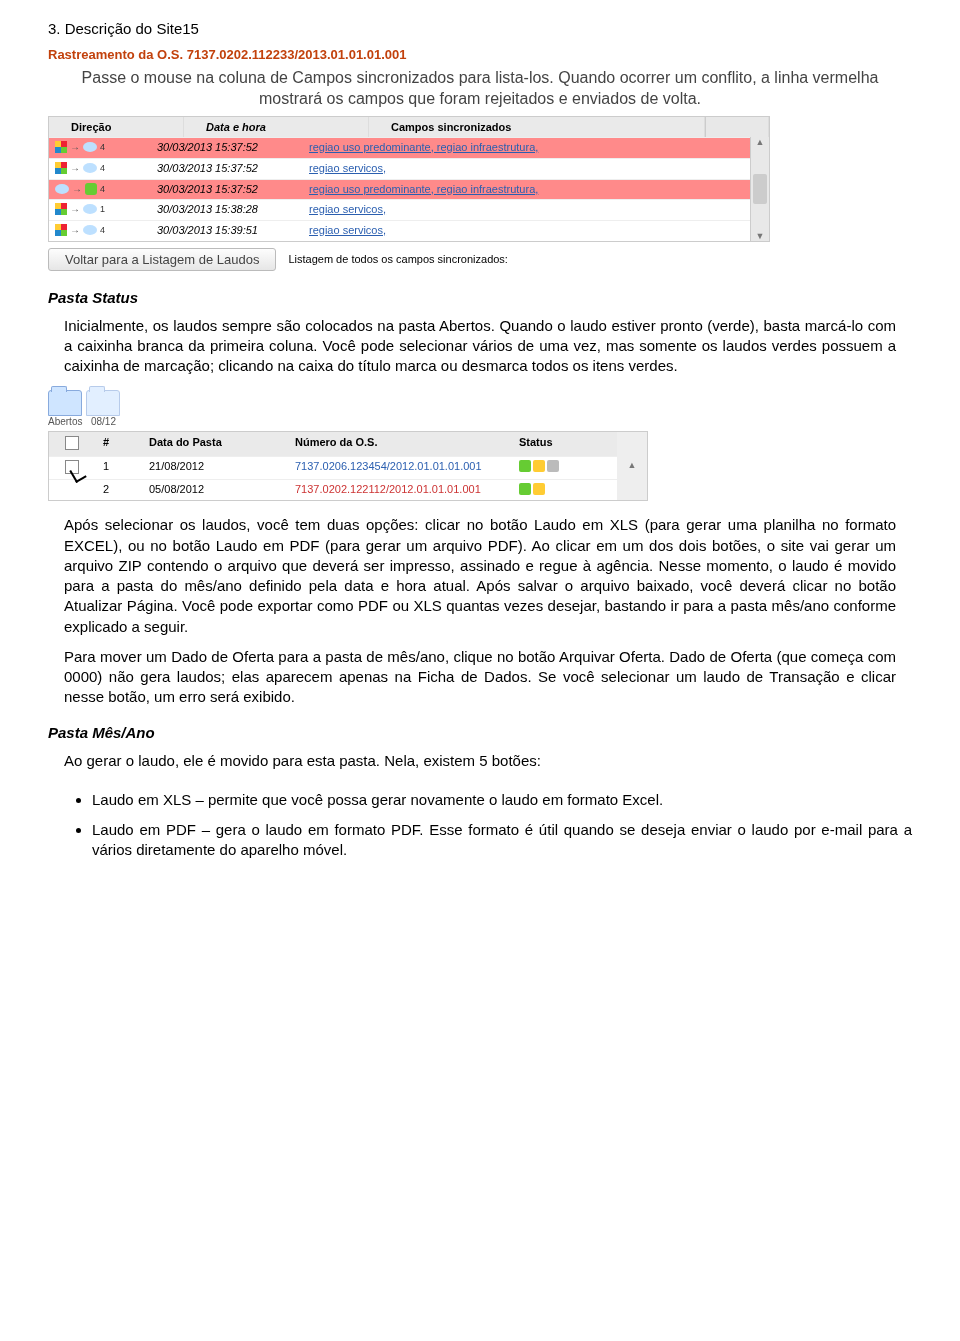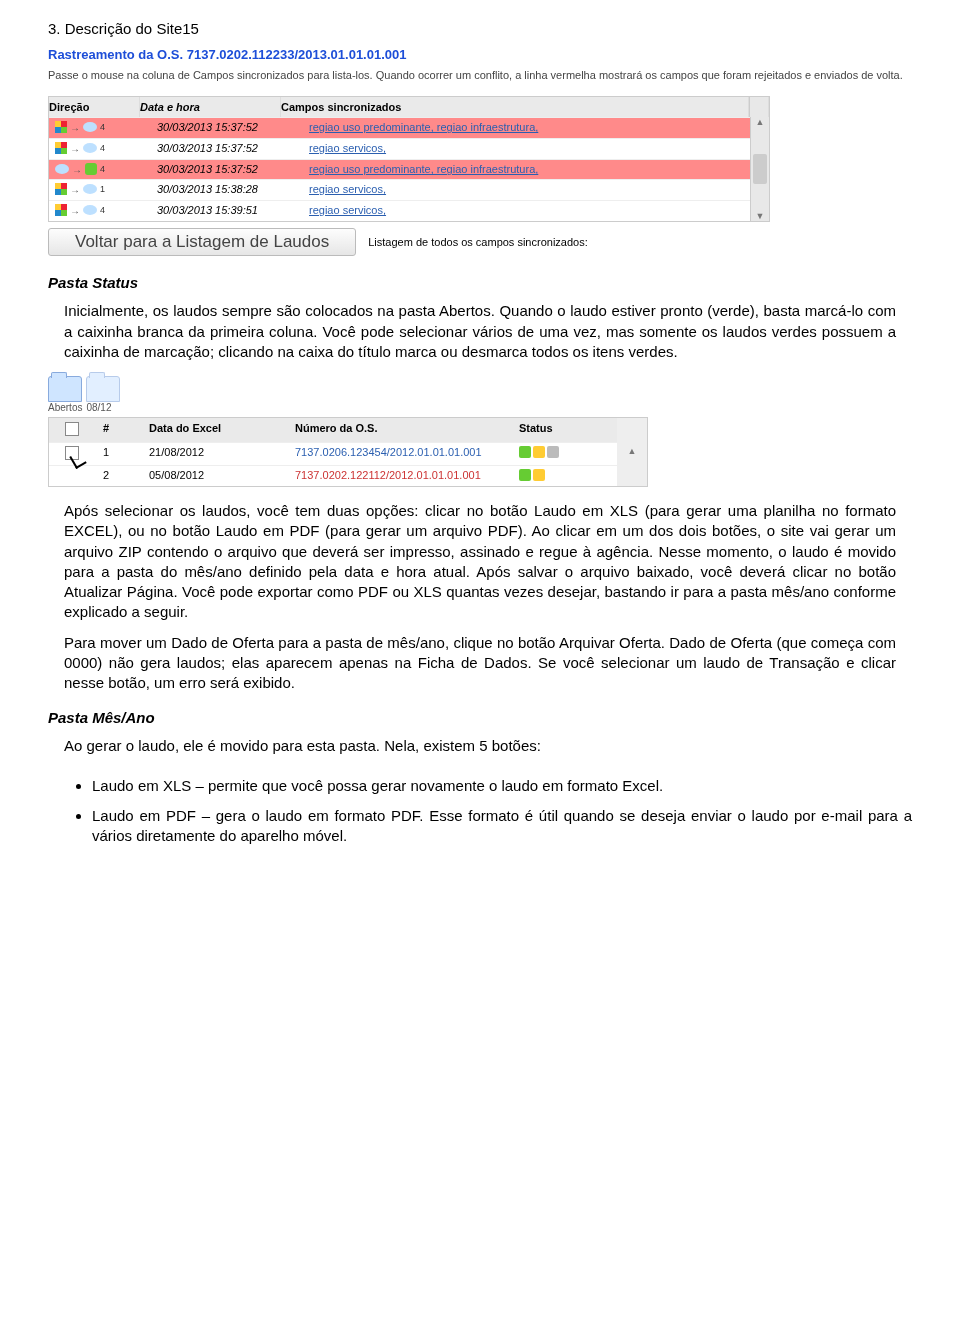"Rastreamento da O.S." .ss1-title { color: #1d4ed8 -> #c2410c }
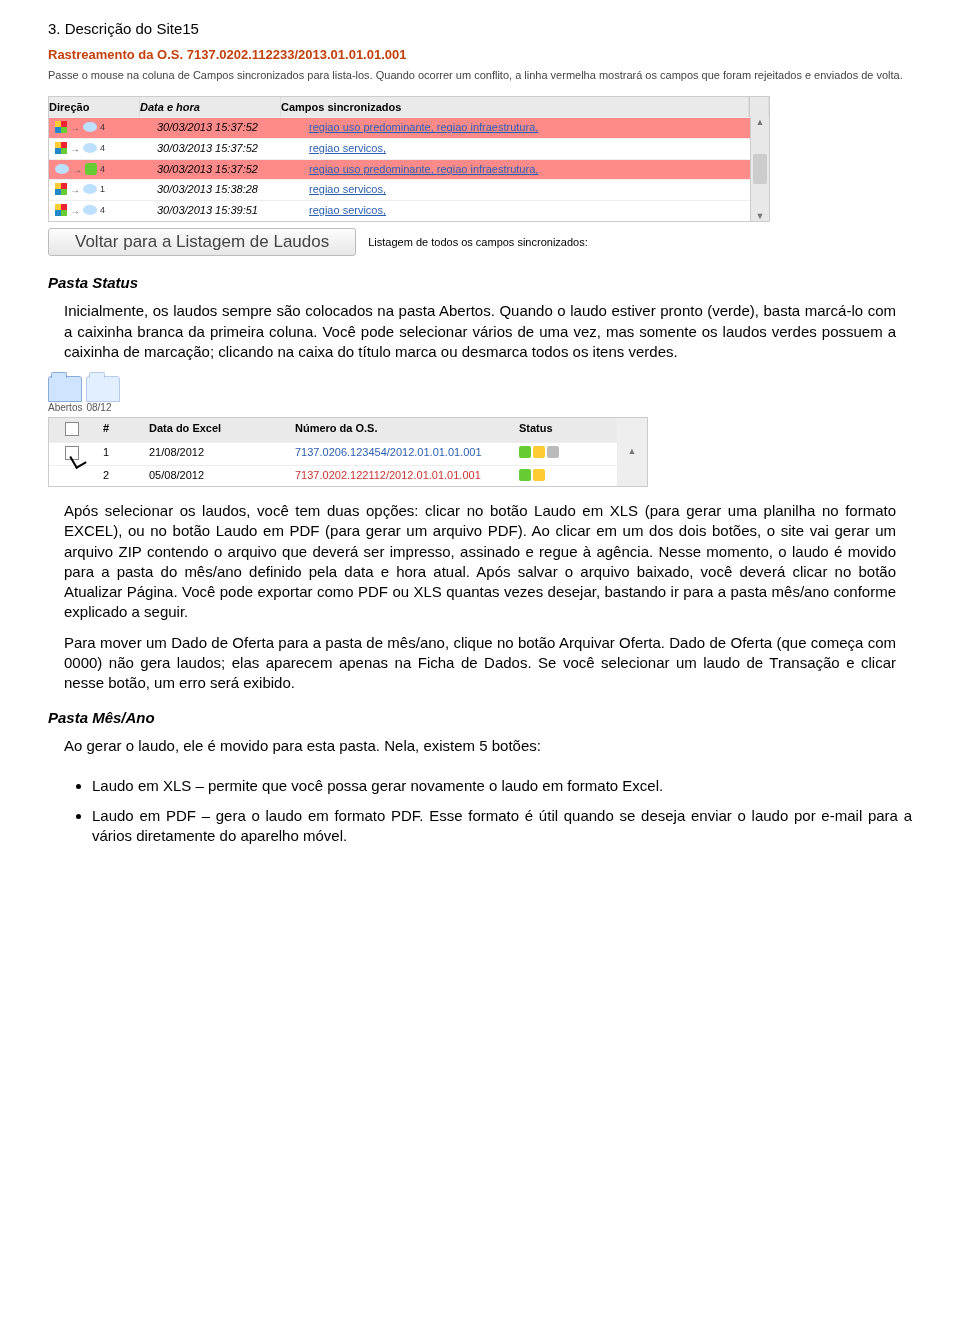"Passe o mouse na coluna" .ss1-desc { font-size: 11px -> 16px; margin-bottom: 14px -> 6px; text-align: none -> center }
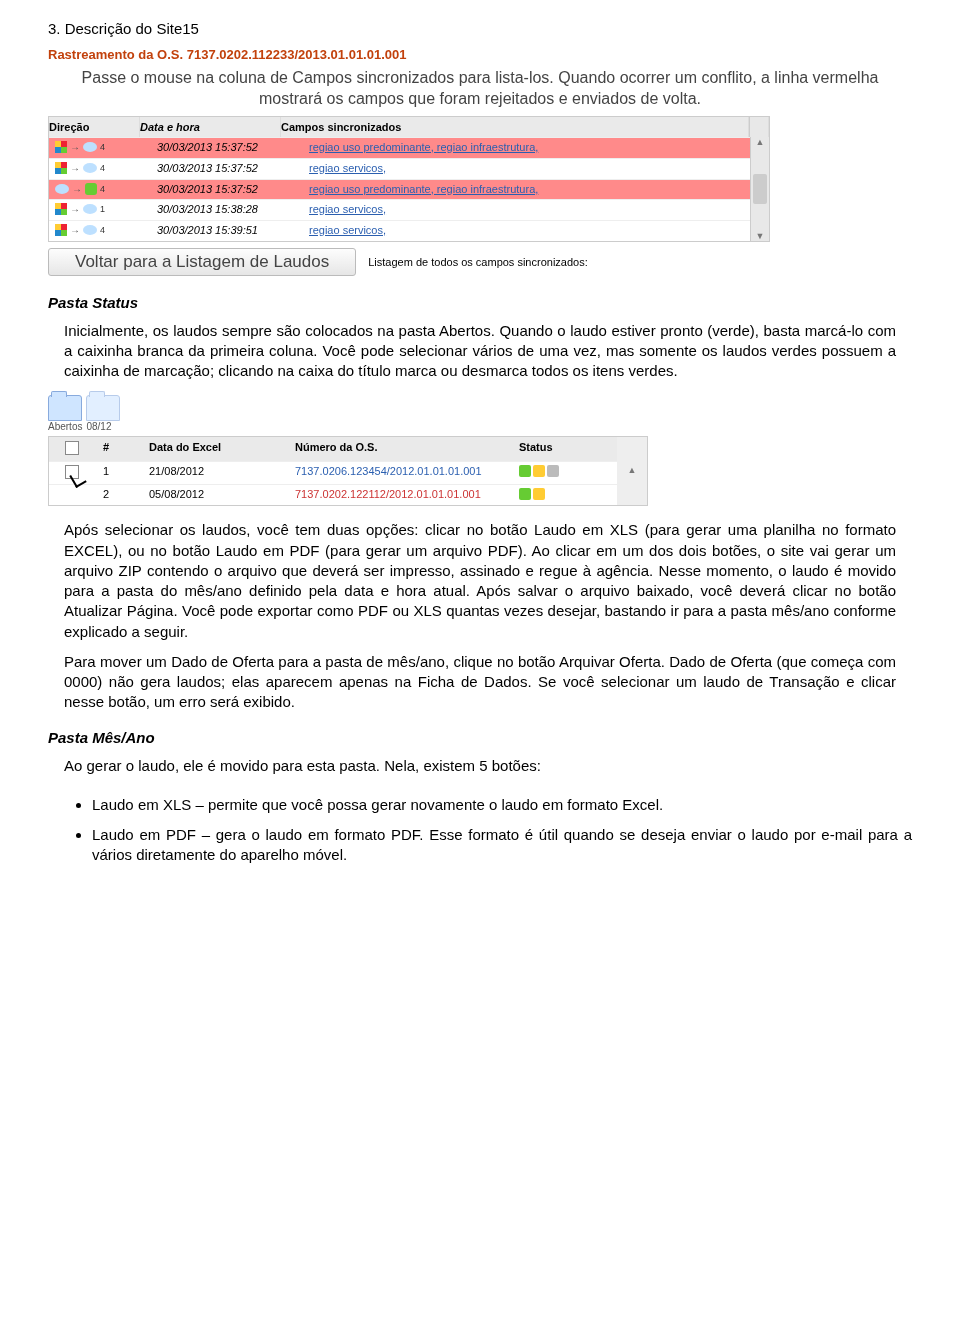"Direção" .ss1-thead > div { padding: 4px 0 -> 4px 22px }
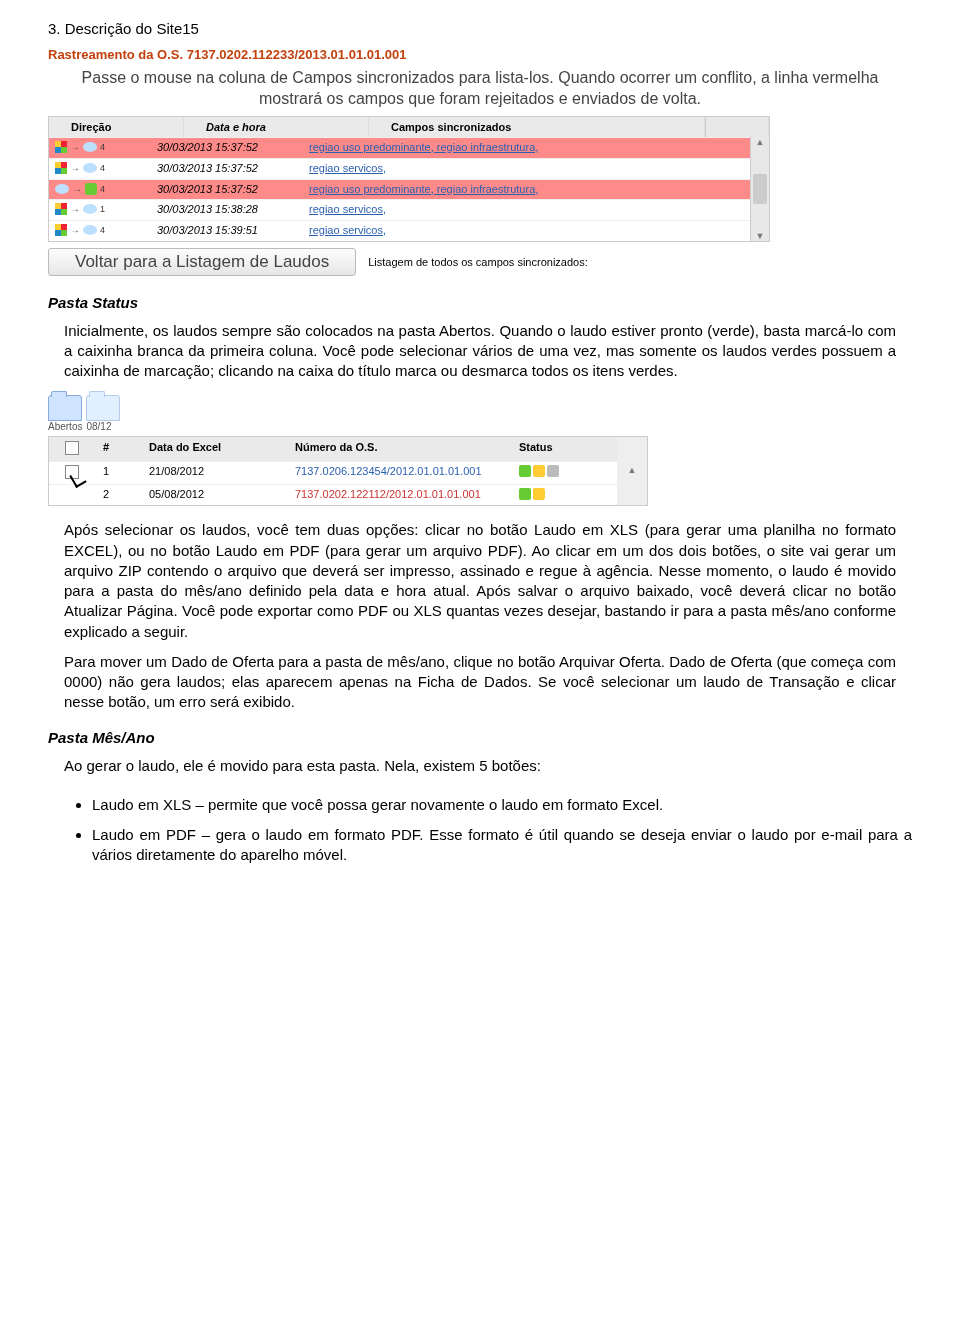"Voltar para a Listagem de" .btn-gray { font-size: 17px -> 13px; padding: 3px 26px -> 3px 16px }
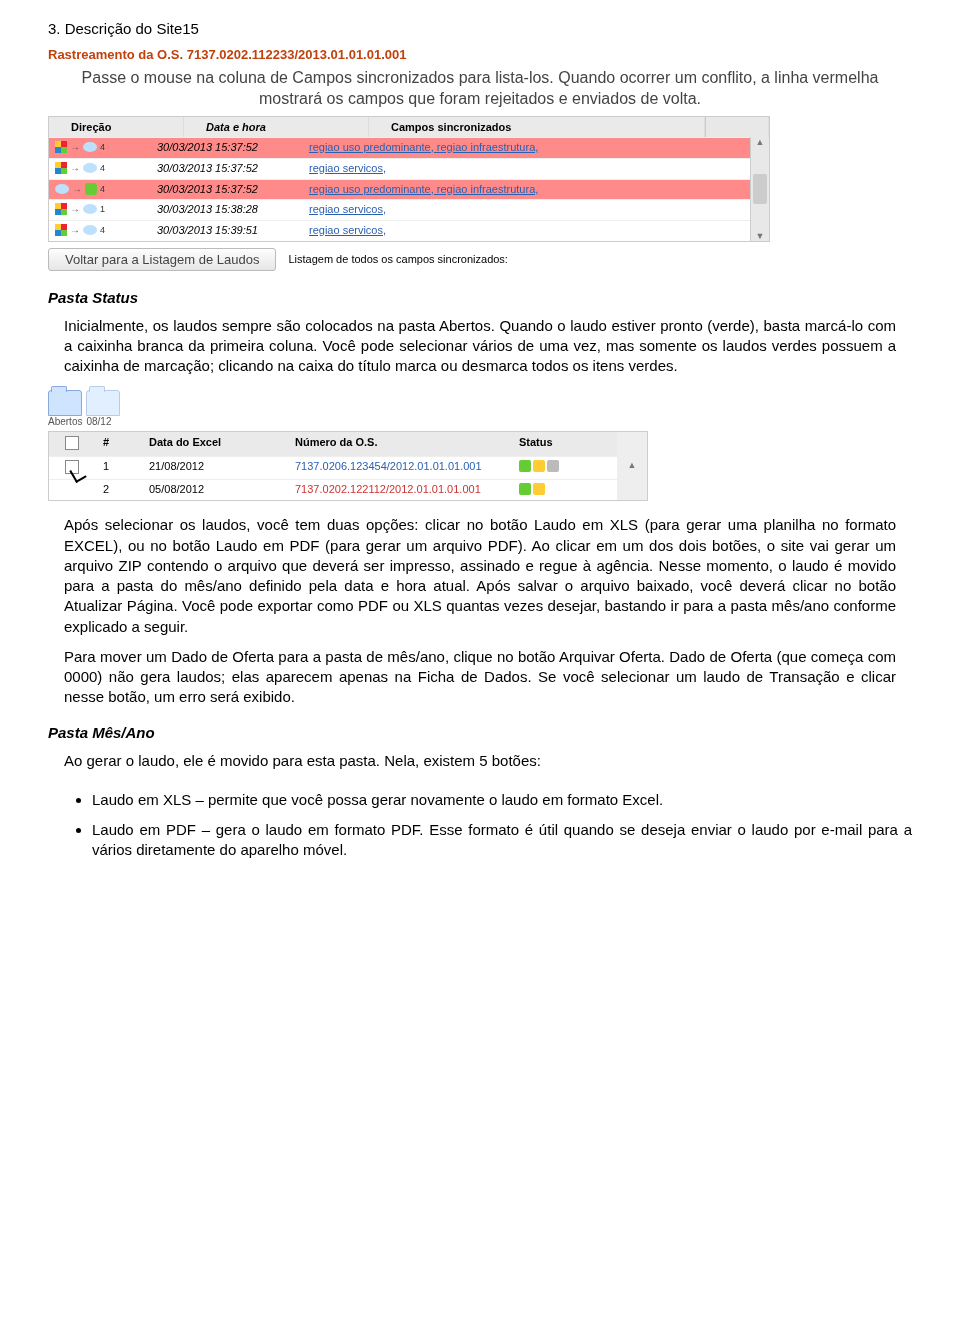"Abertos" .ss2-tab { align-items: none -> center }
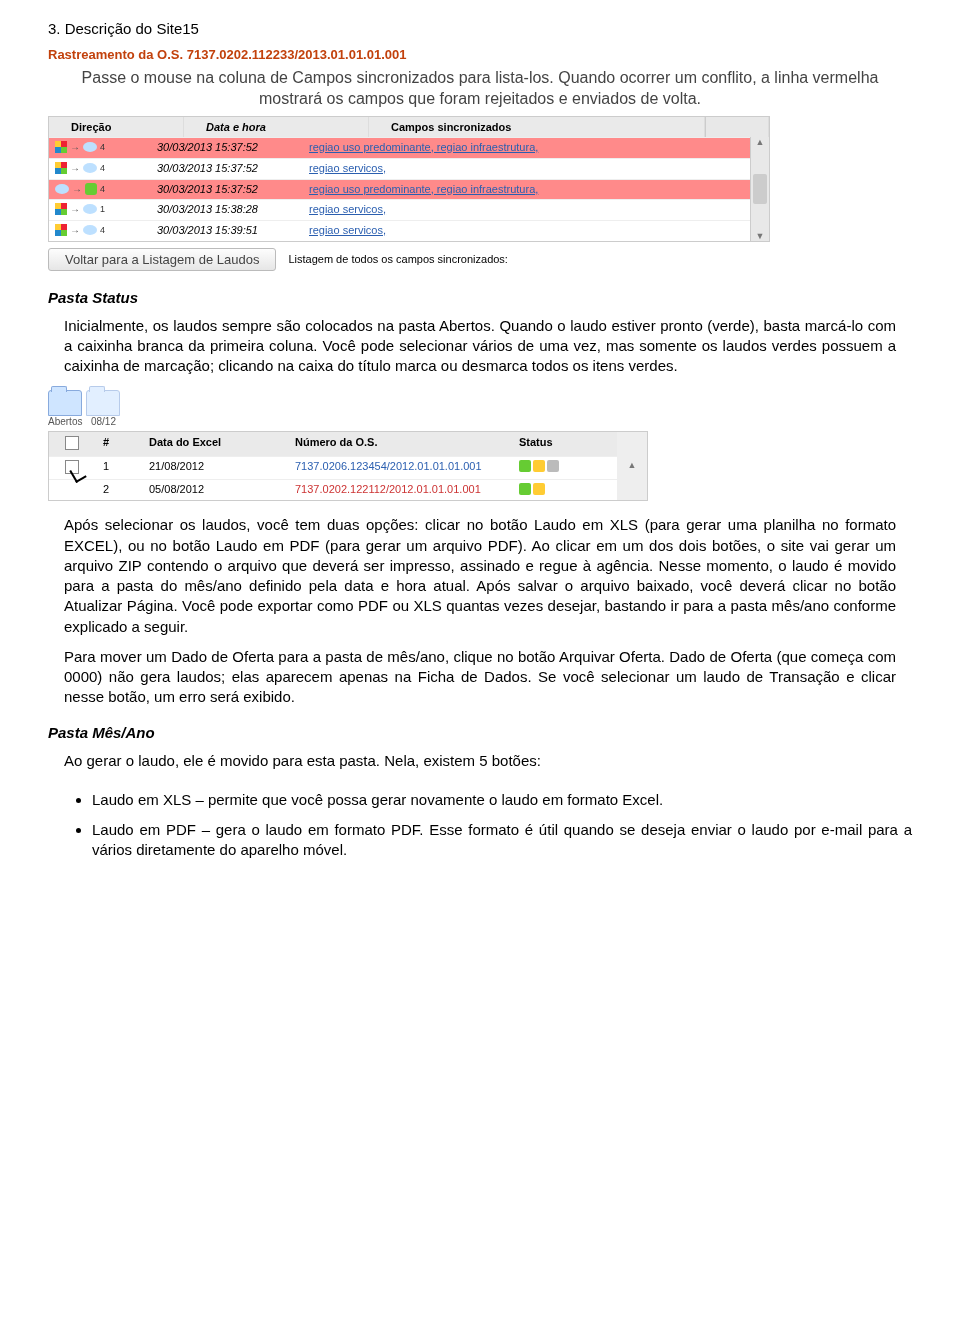"Data do Excel" div.c2-date { text: Excel -> Pasta }
